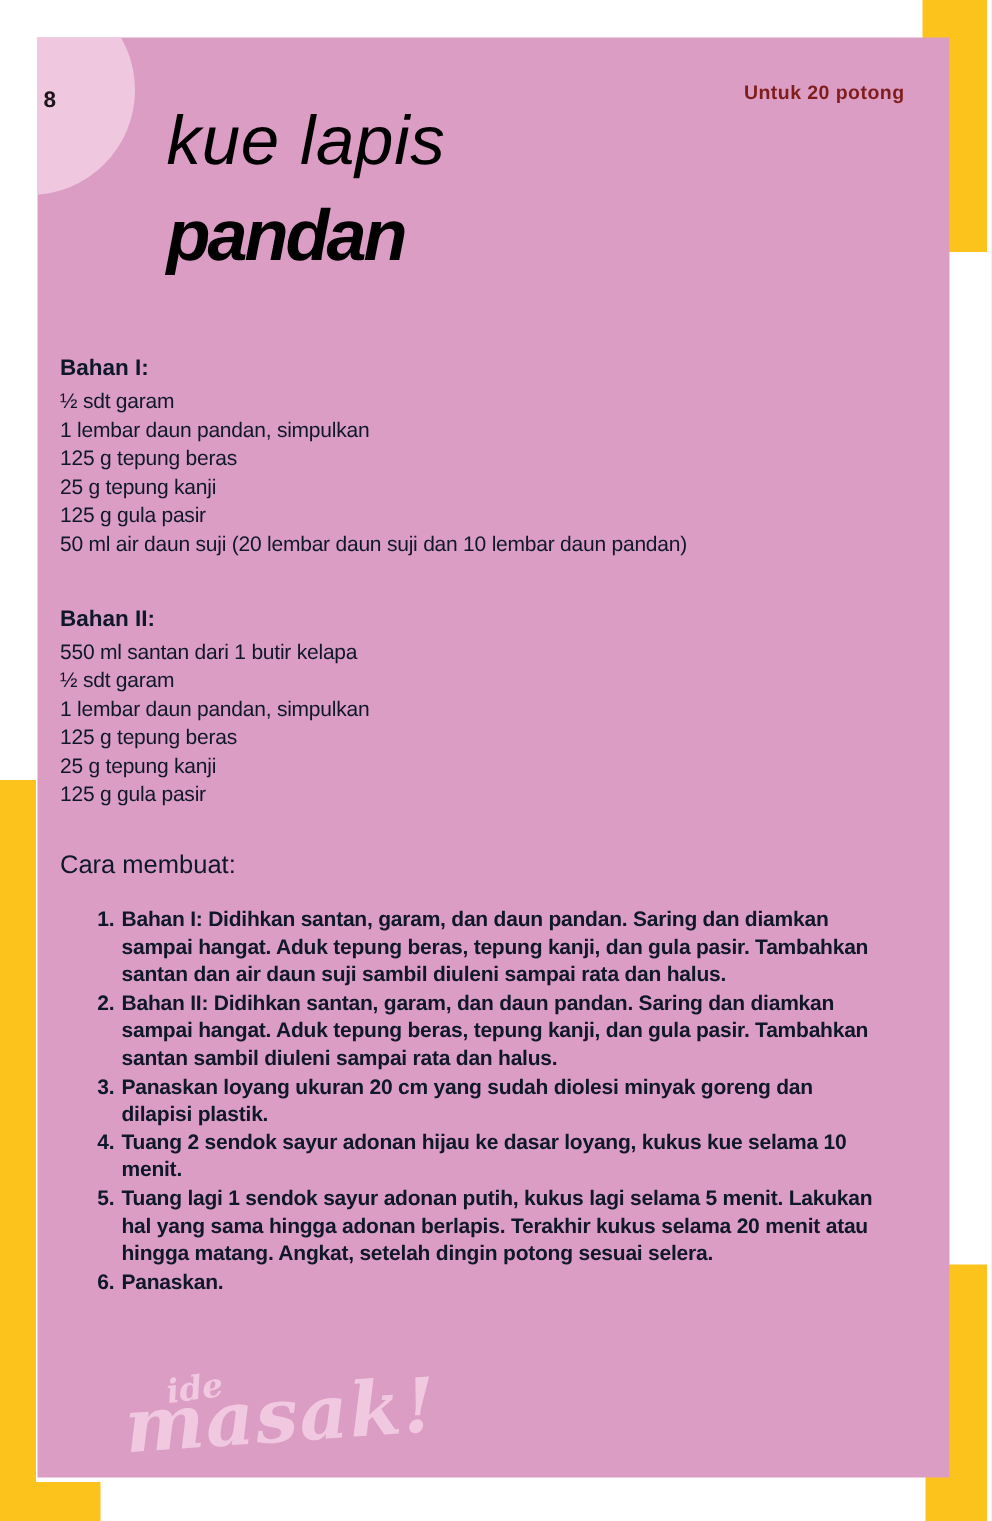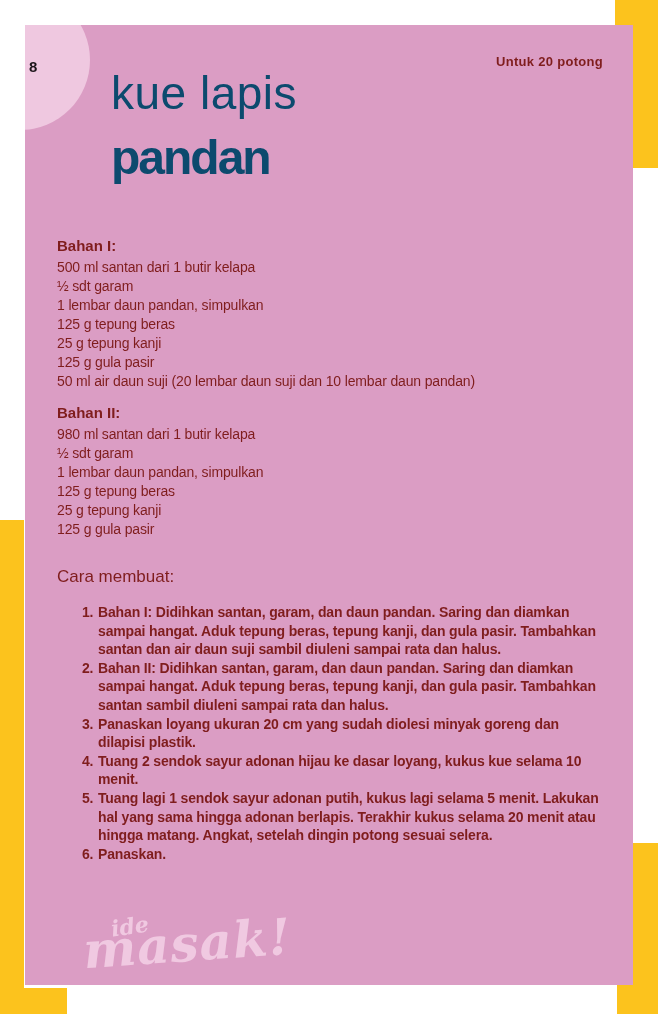"kue lapis" .title { color: #0c4a6e -> #000000; font-style: none -> italic }
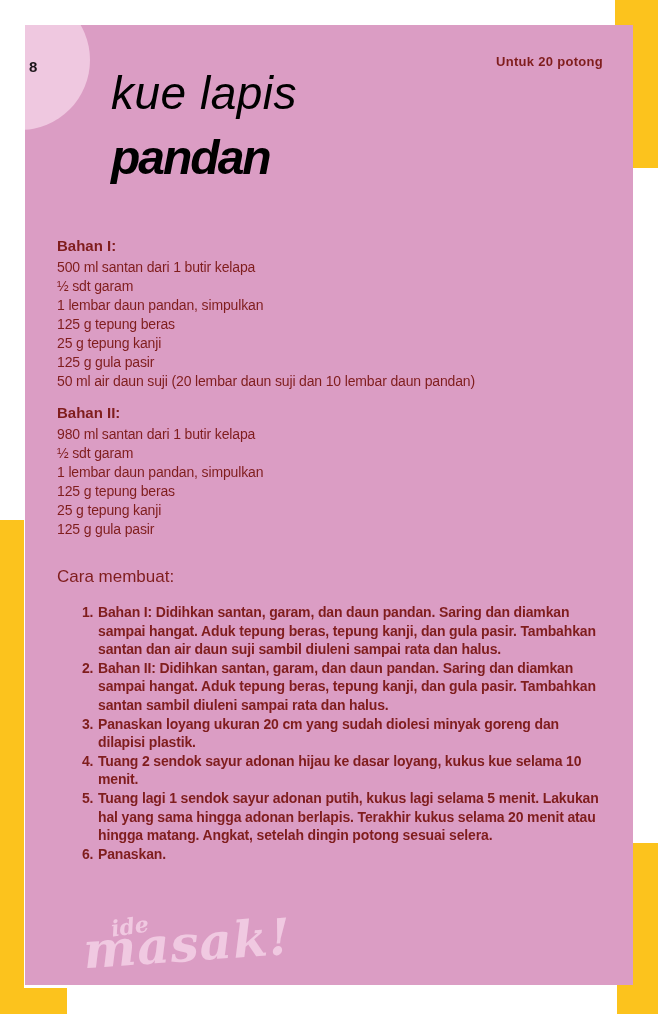"Bahan I:" .section { color: #7f1d1d -> #0f172a; left: 32px -> 15px }
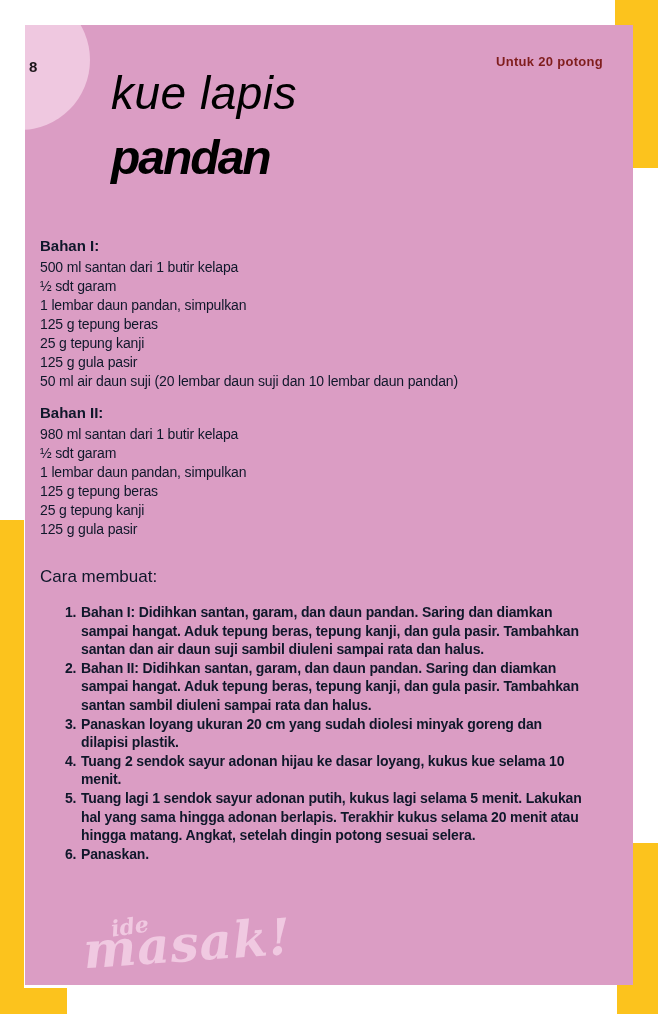"500 ml santan dari 1" li { html: <li>500 ml santan dari 1 butir kelapa</li> -> none }
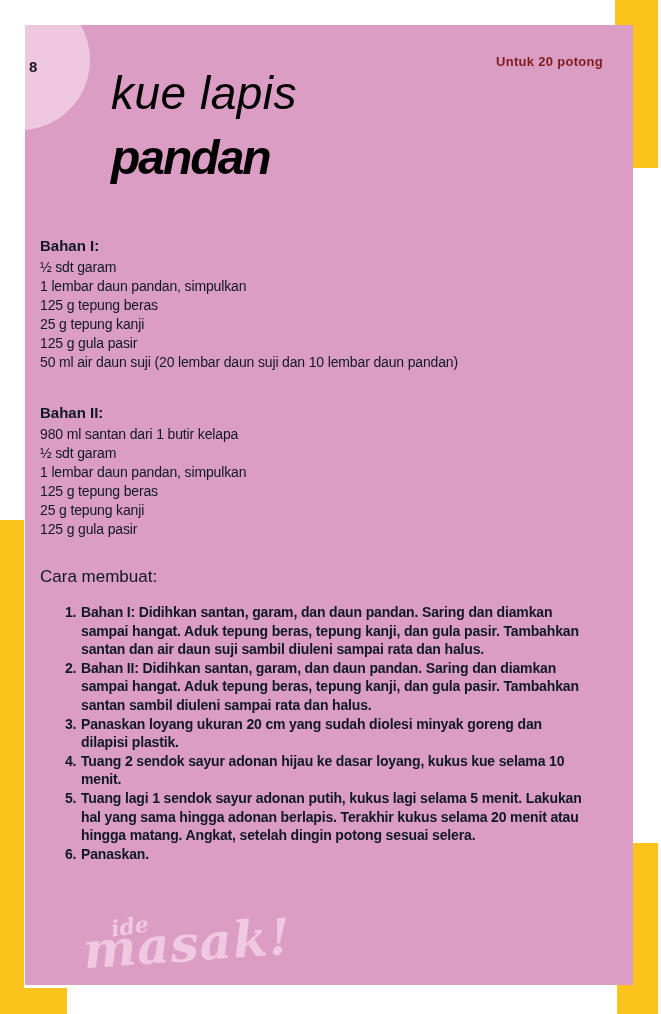"980 ml santan dari 1" li { text: 980 -> 550 }
